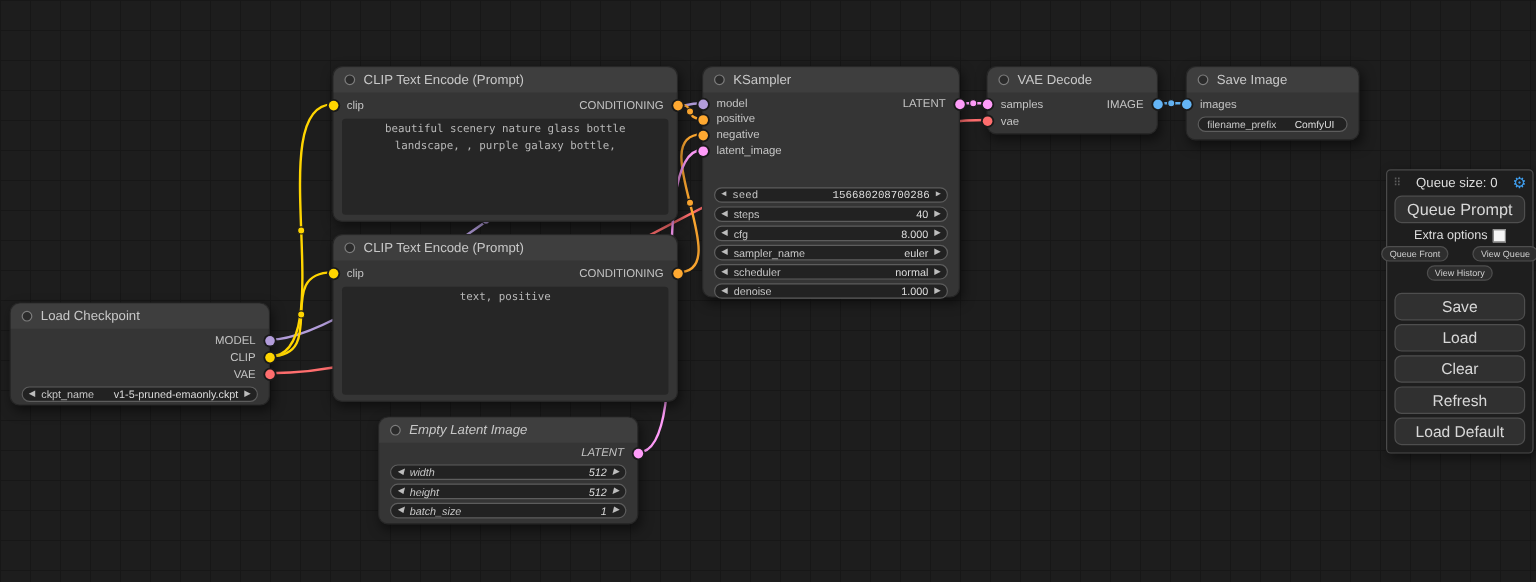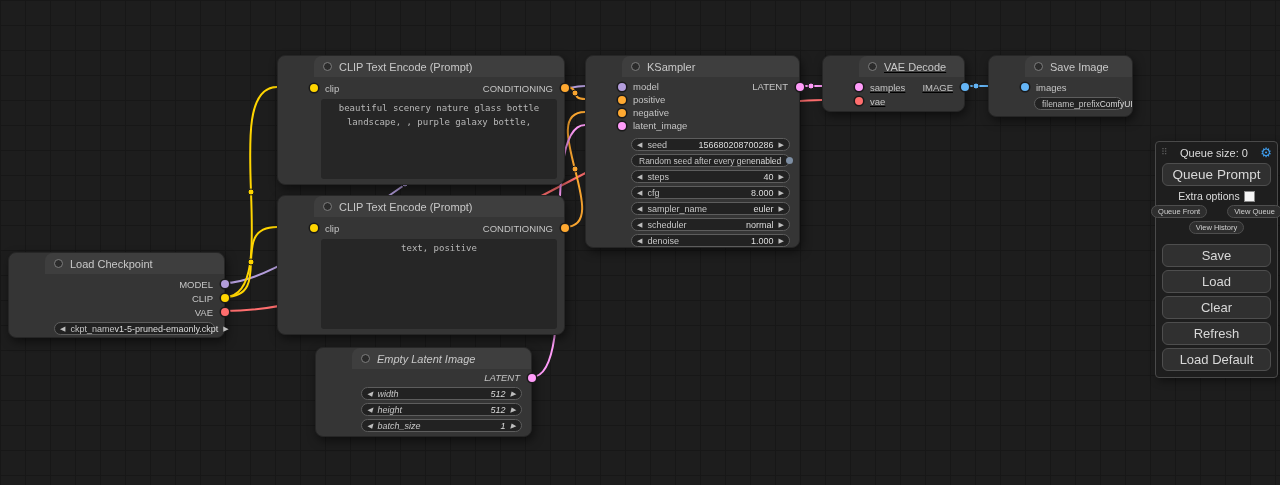"CLIP Text Encode (Prompt)" .node { padding-left: 36px -> none }
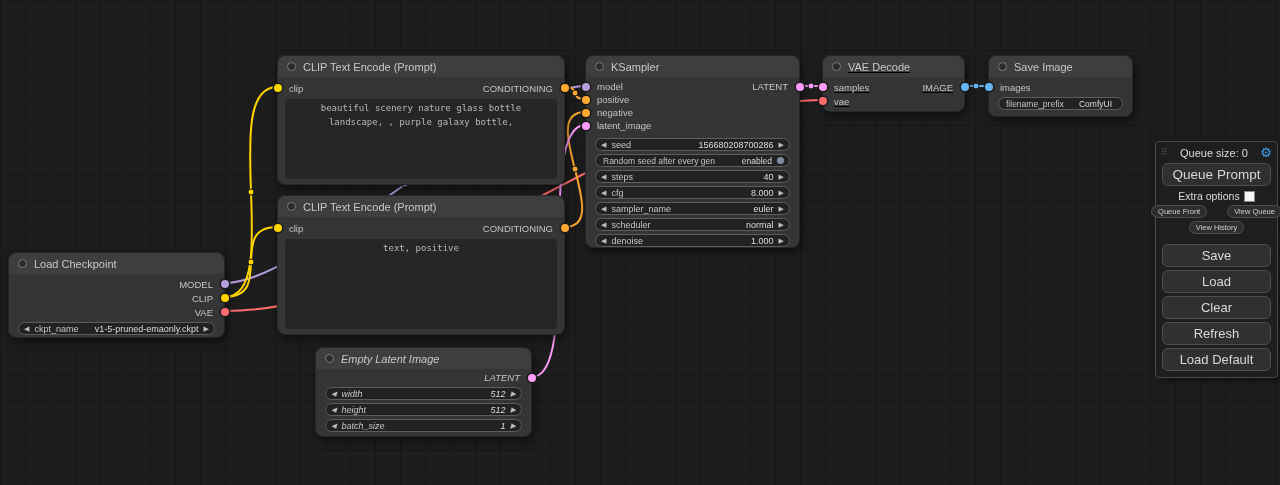"VAE Decode" div.node { text-decoration: underline -> none }
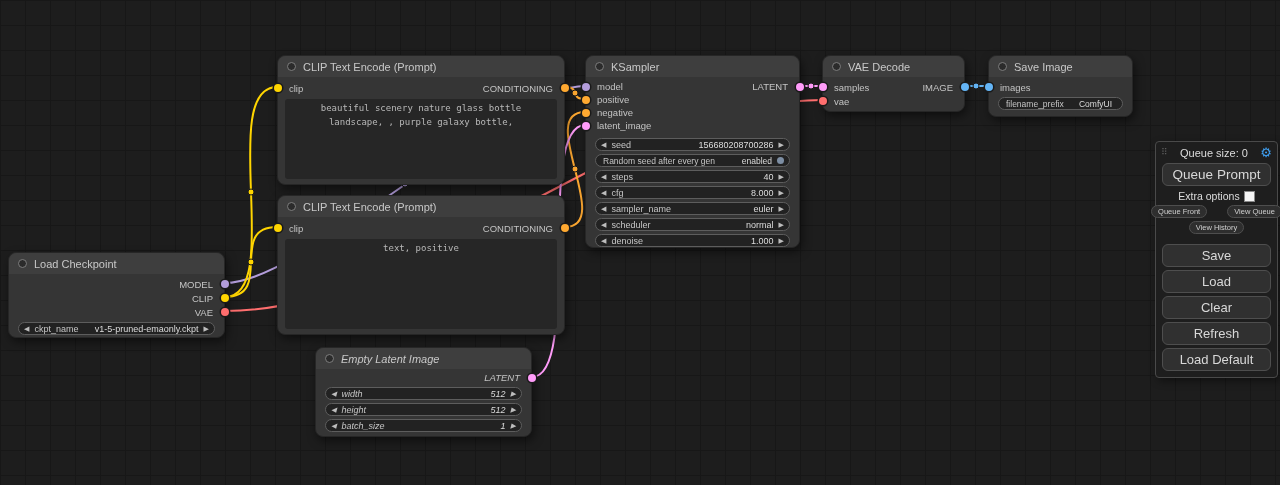"seed" div.widget { font-family: none -> Liberation Mono, monospace; margin-top: 6px -> 24px }
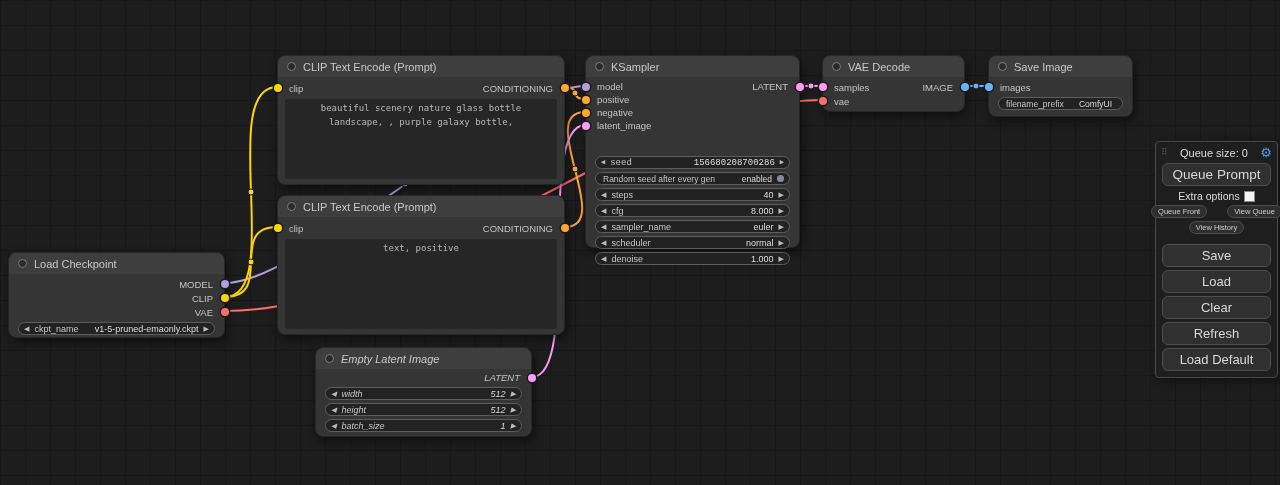"Random seed after every gen" div.widget { html: <div> <span>Random seed after every gen</span> <span>enabled</span> <span></span> </div> -> none }
